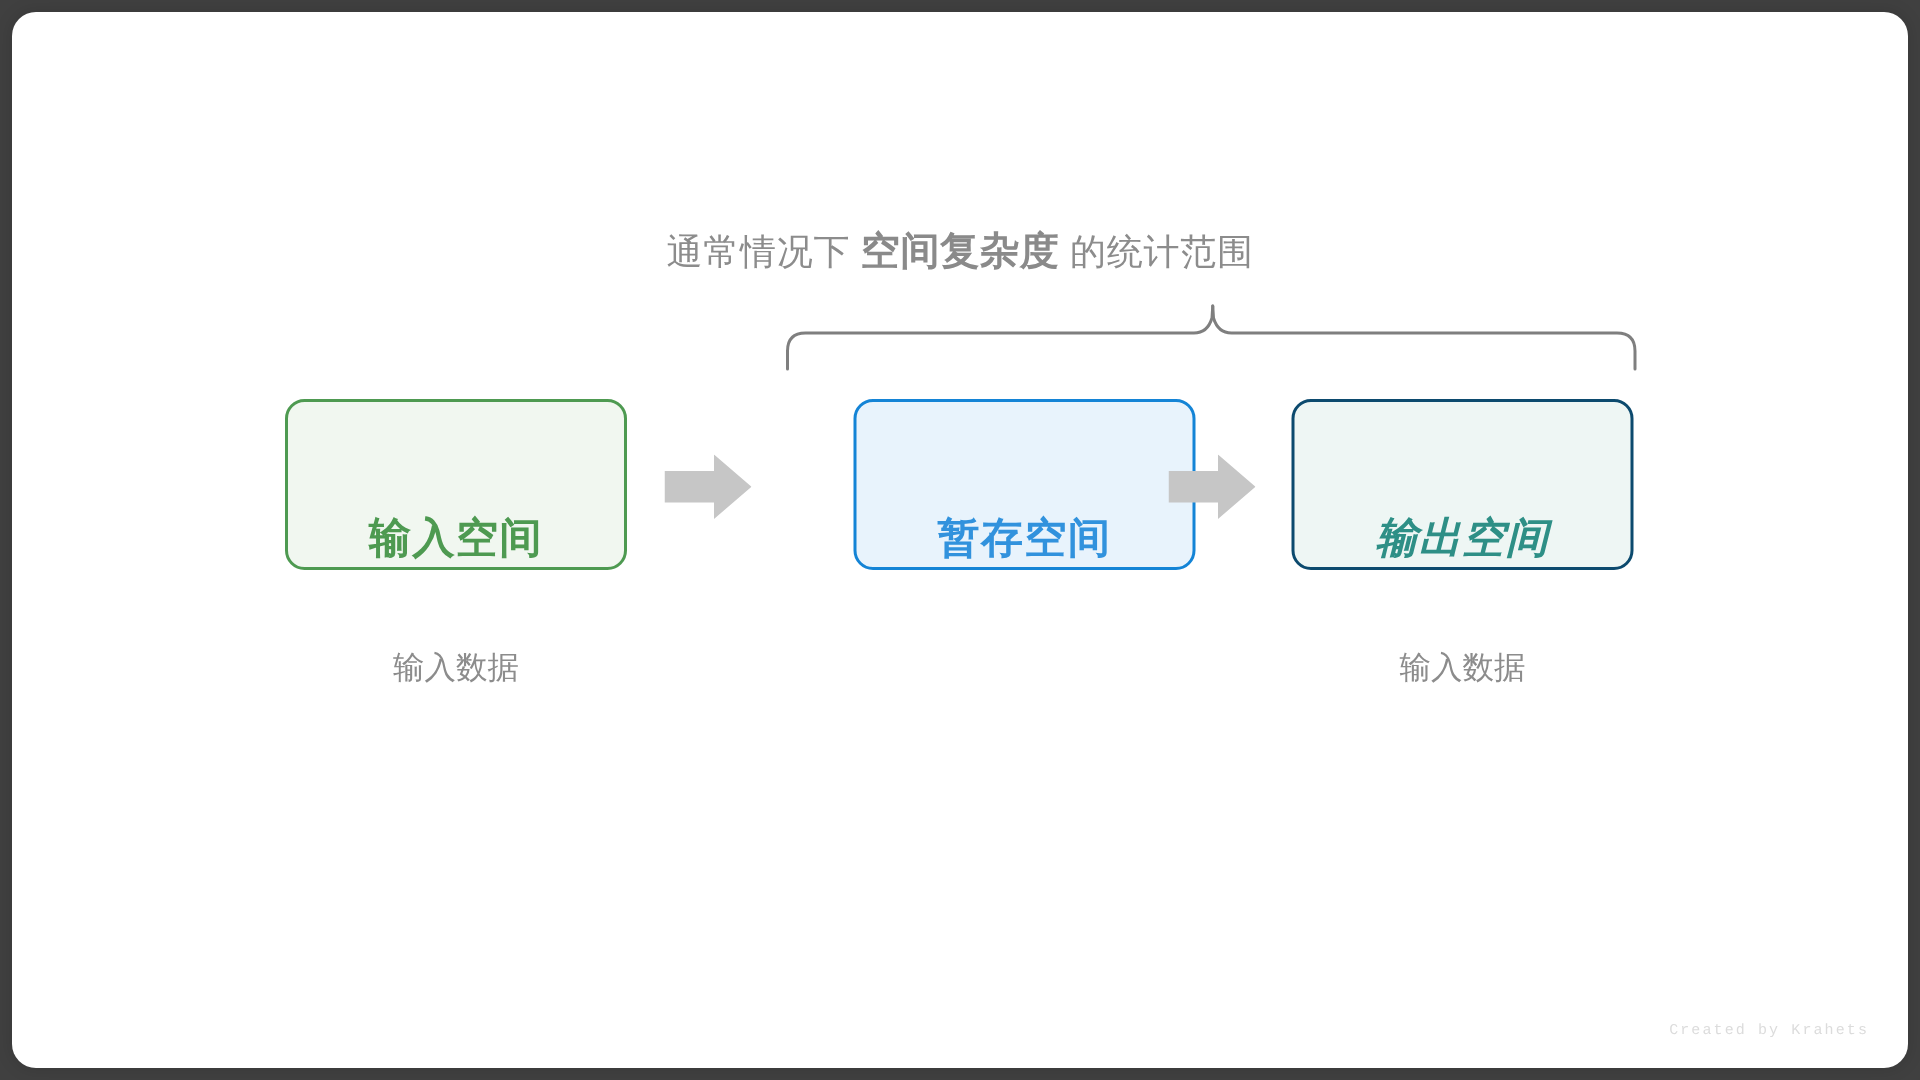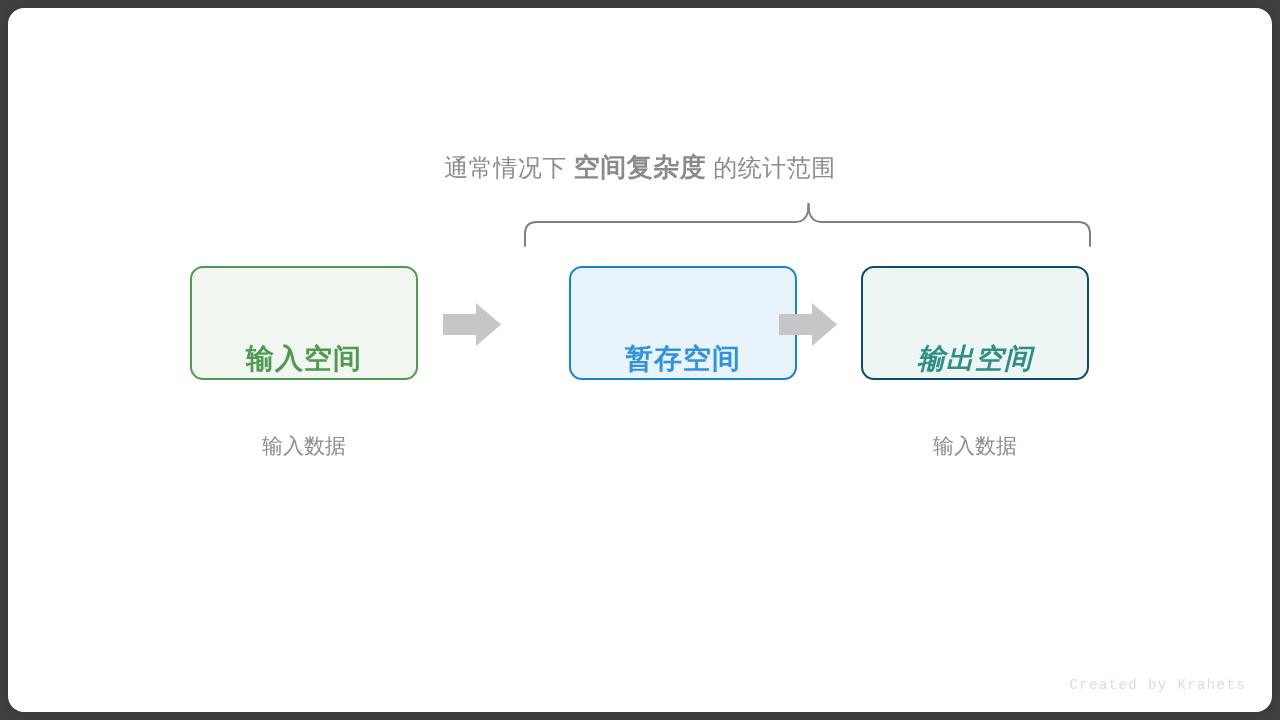"Created by Krahets" .watermark { font-size: 14px -> 10px }
